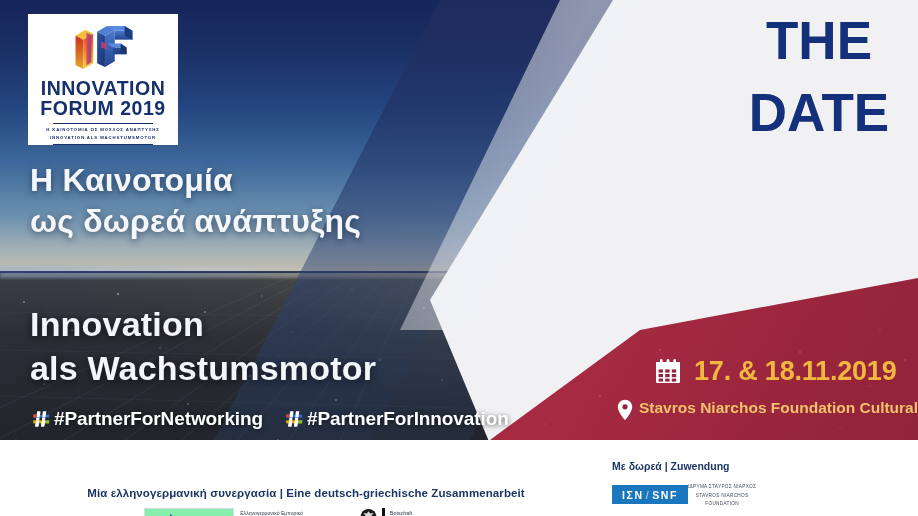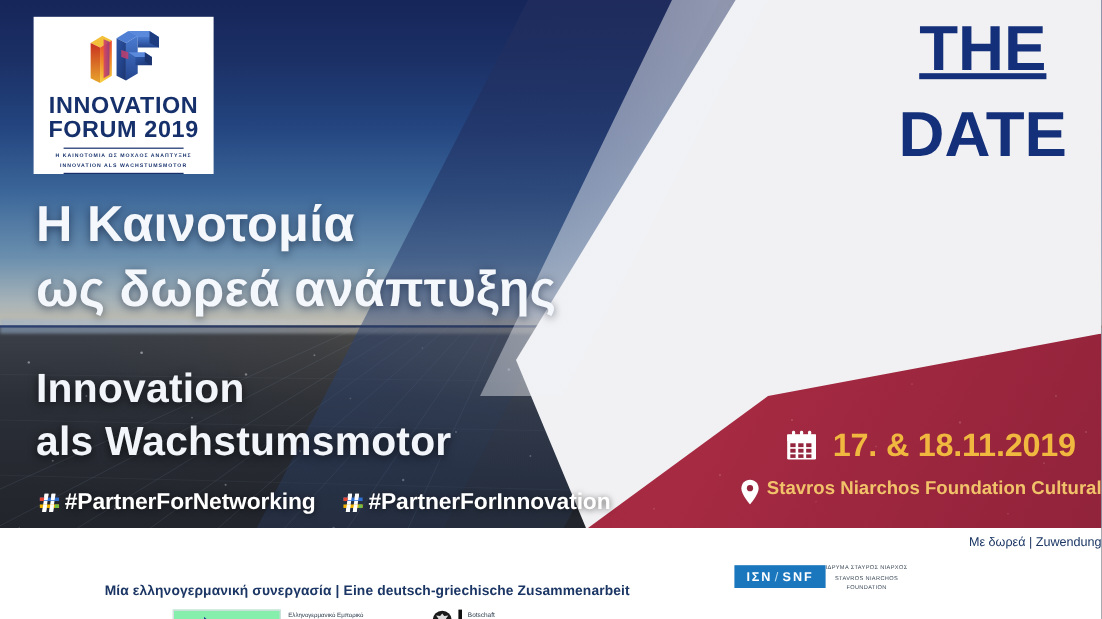"THE" .std .w-the { text-decoration: underline -> none }
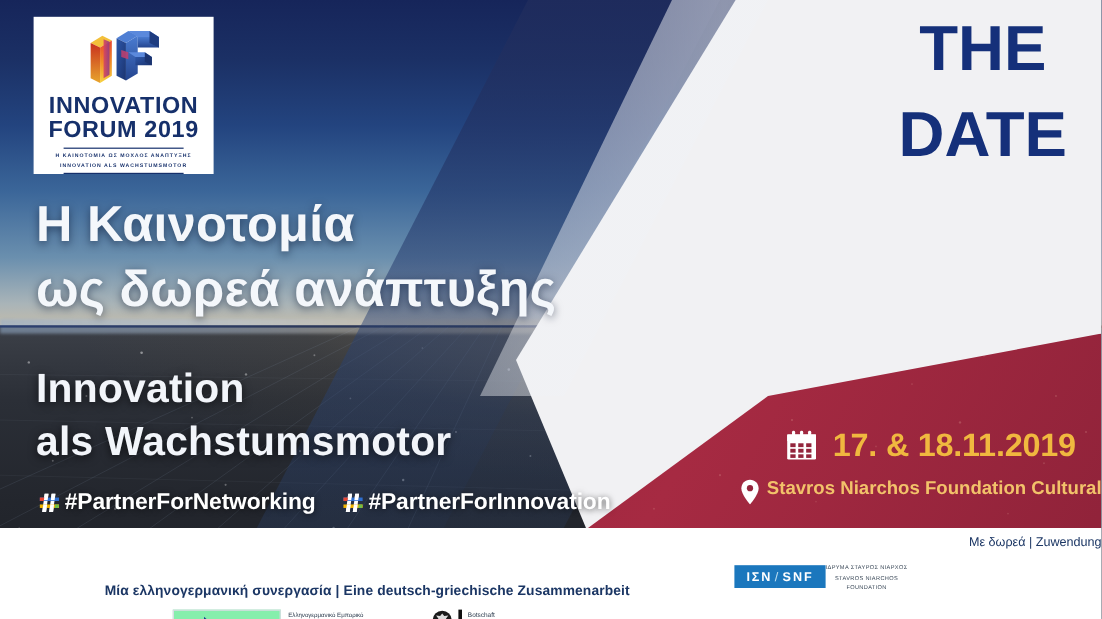"Η Καινοτομία" .headline-gr { font-size: 42px -> 32px }
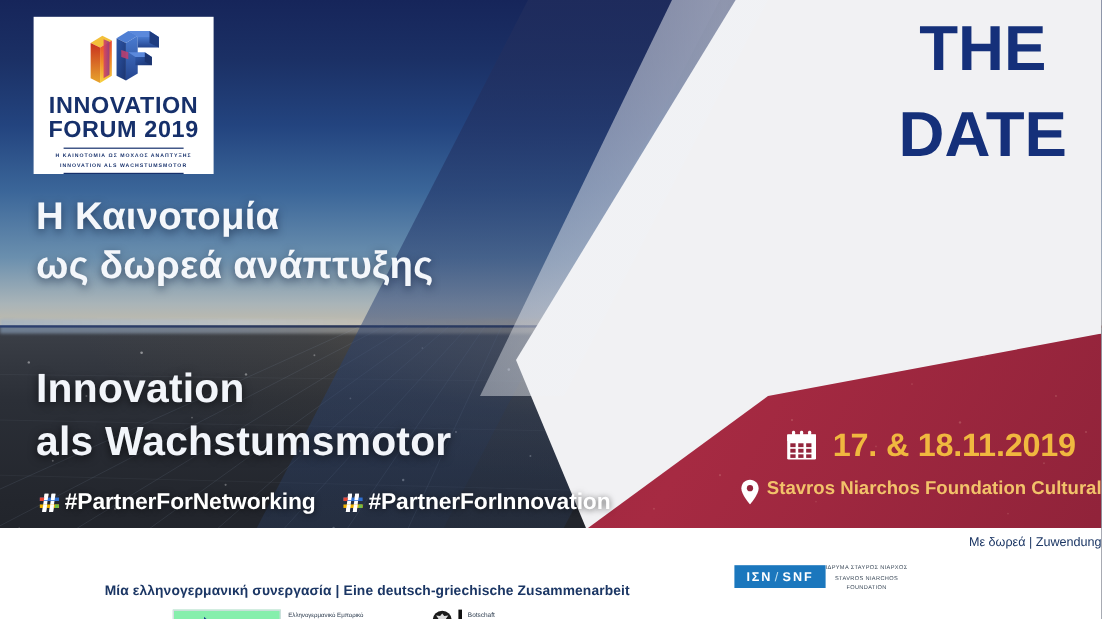"Με δωρεά | Zuwendung" .footer-title-r { font-weight: 400 -> 700; padding-top: 6px -> 20px; text-align: right -> left }
